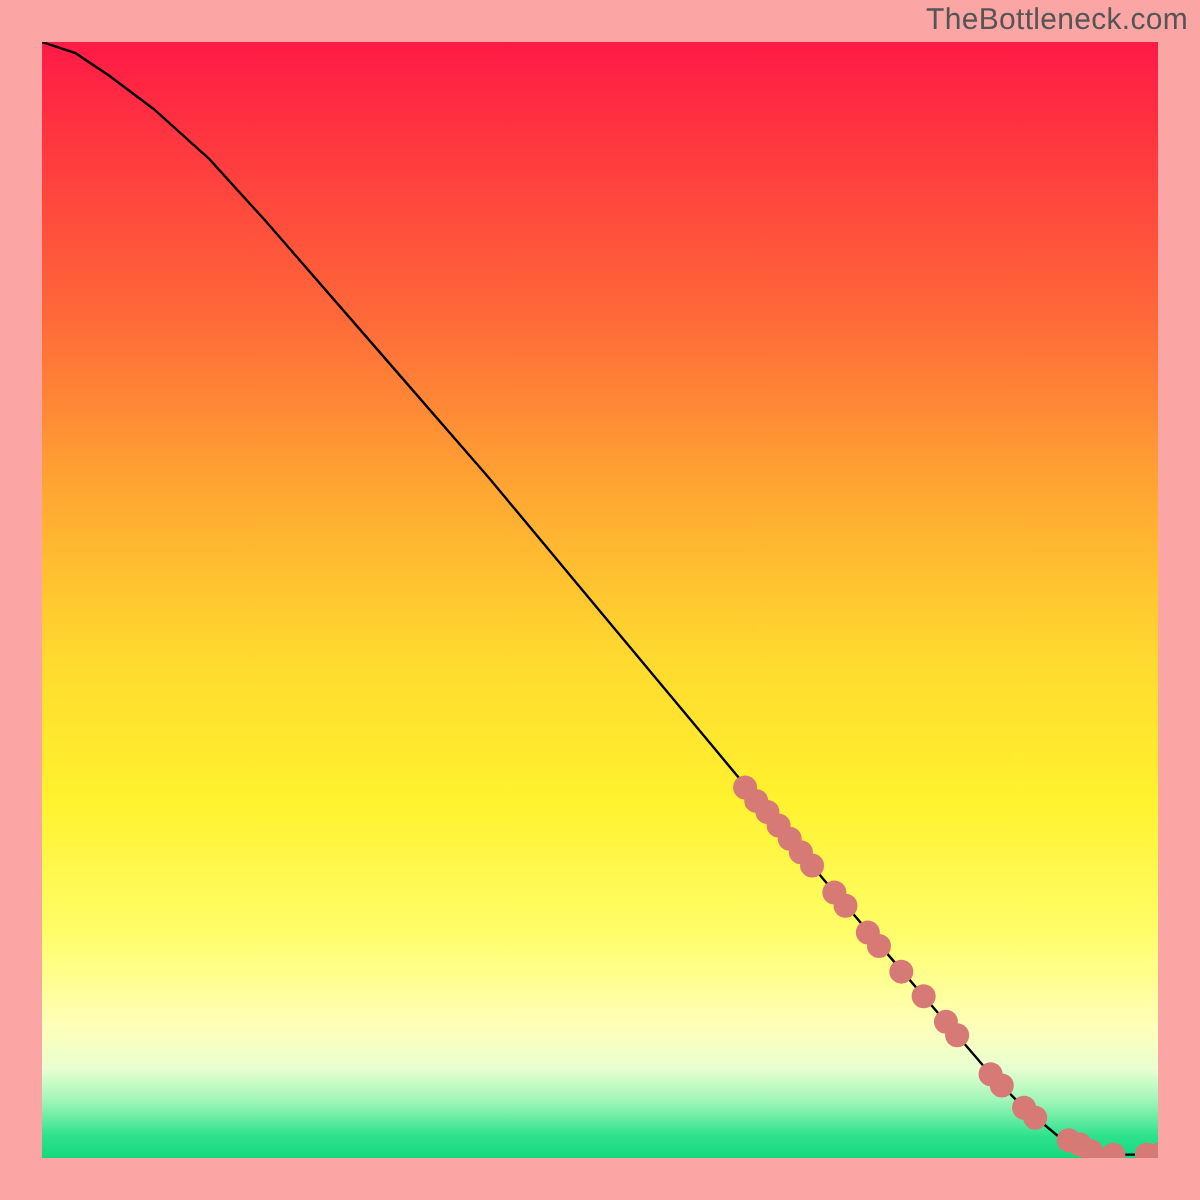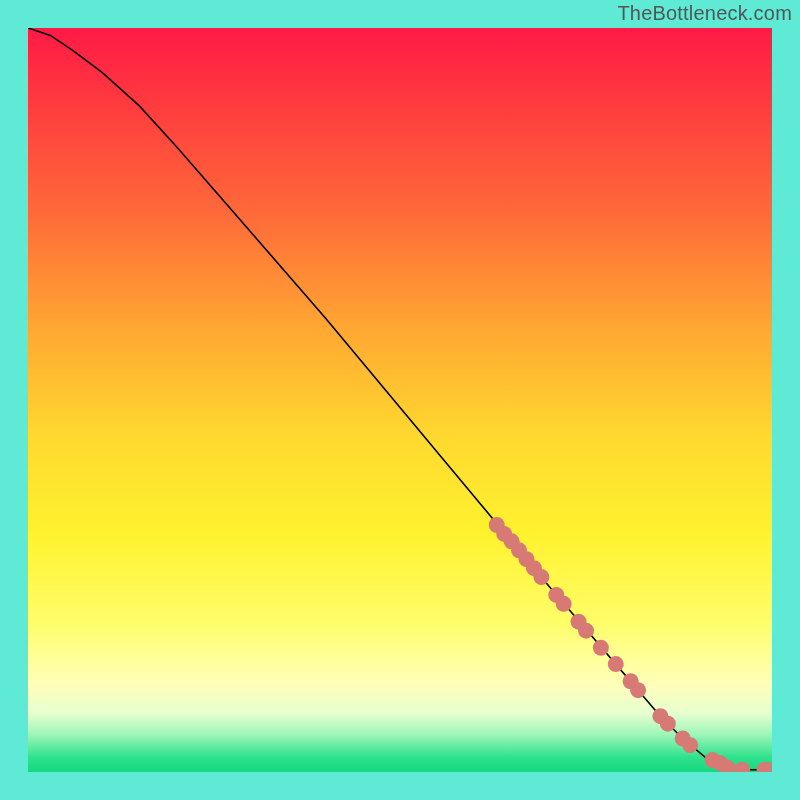"TheBottleneck.com" .frame { background: #5eead4 -> #fca5a5 }
